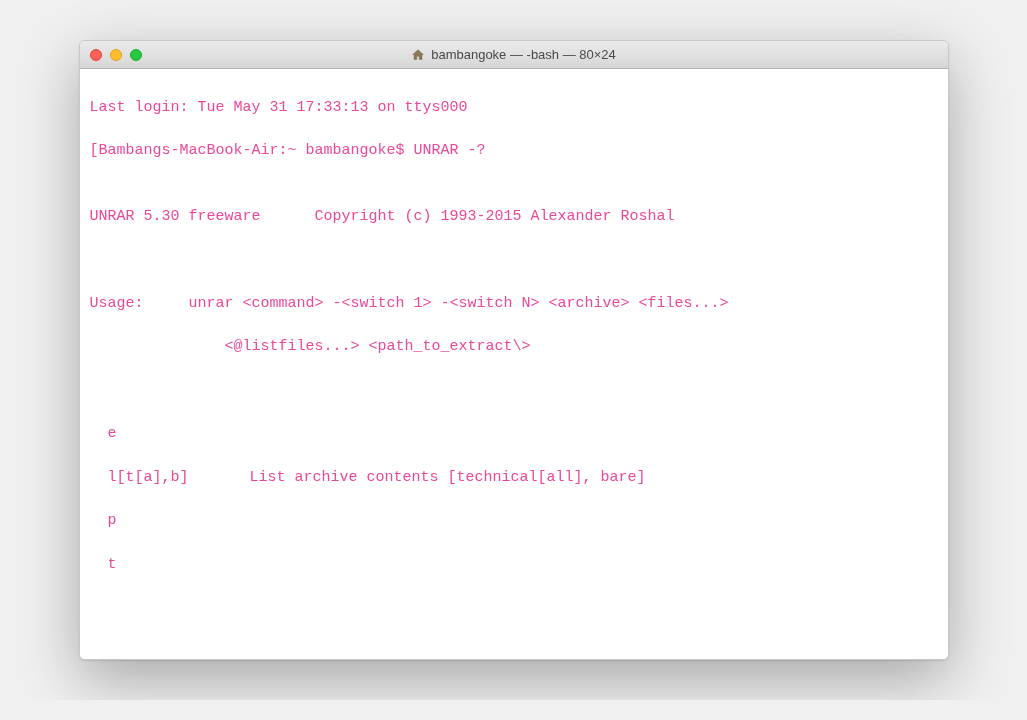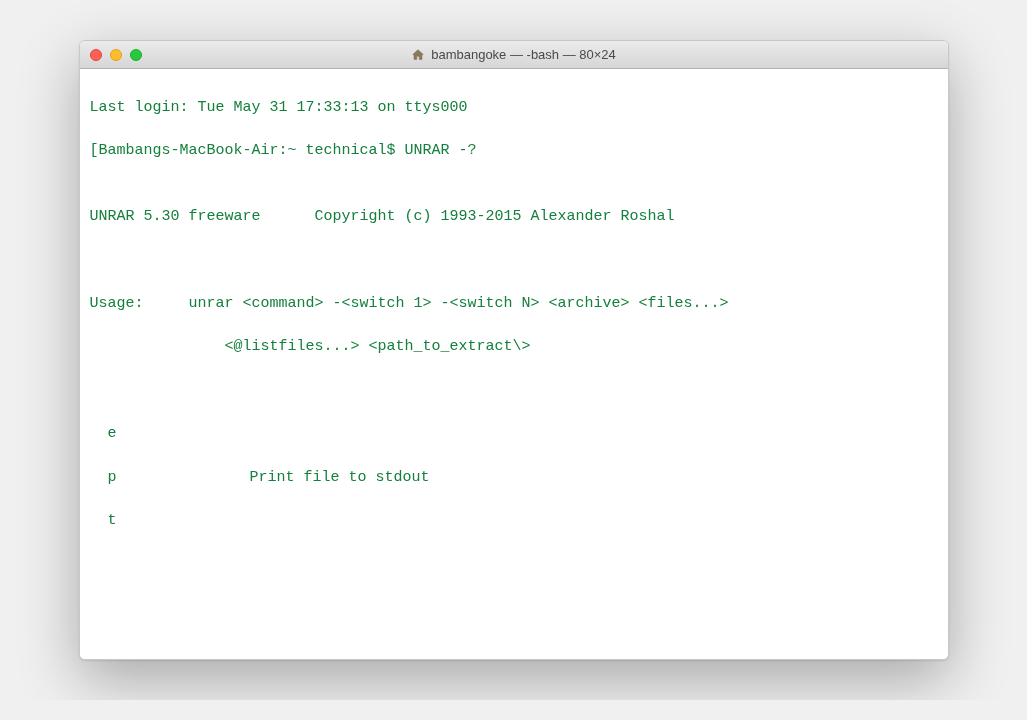"Last login: Tue May 31" .terminal-body { color: #15803d -> #ec4899 }
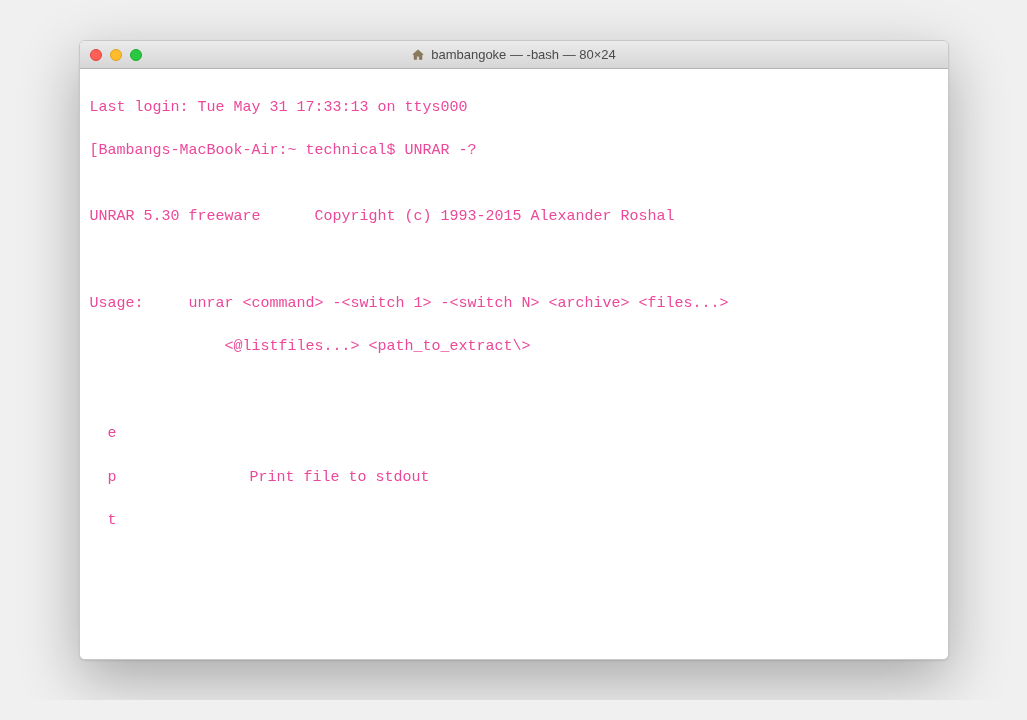"Bambangs-MacBook-Air:~ technical$" span { text: technical$ -> bambangoke$ }
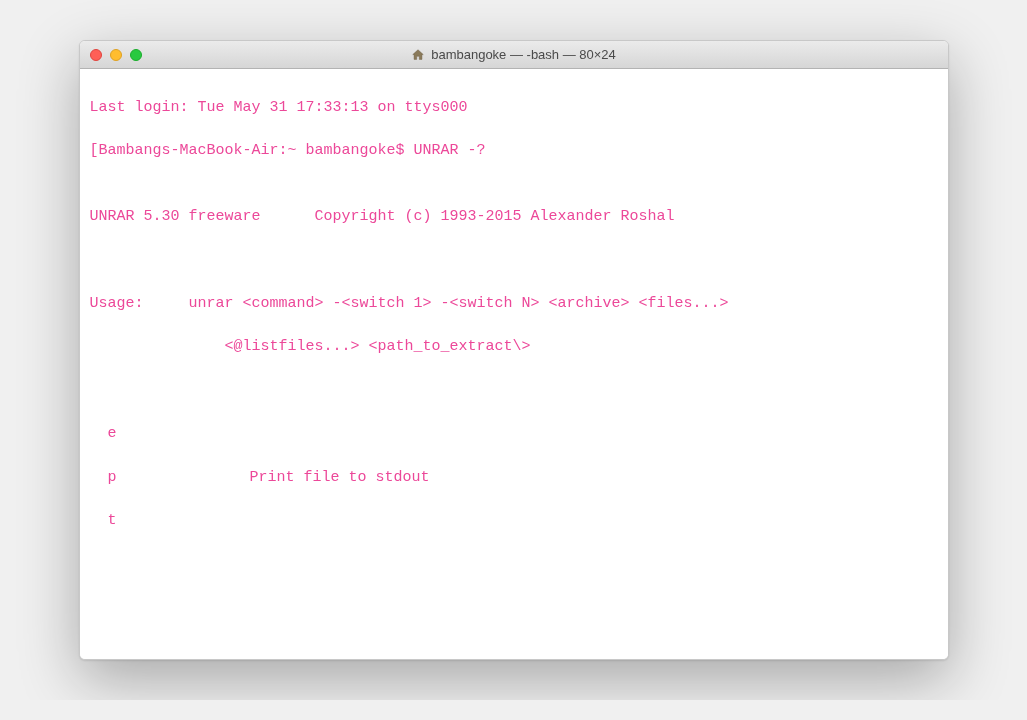"l[t[a],b]" div.row { html: none -> <div><span> l[t[a],b]</span><span>List archive contents [technical[all], bare]</span></div> }
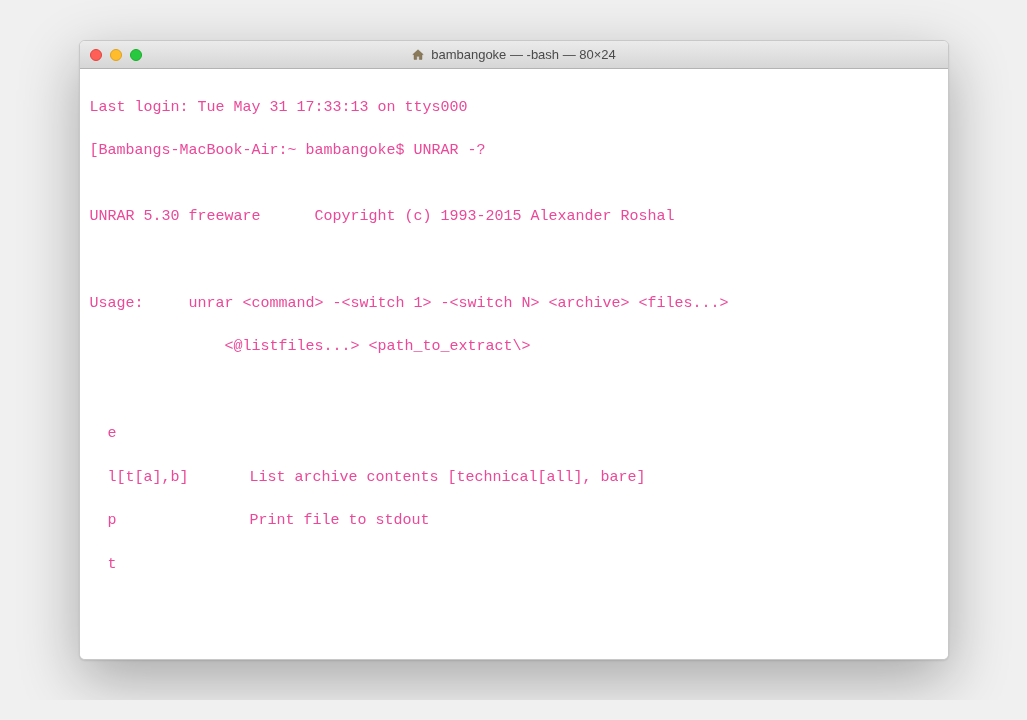"Print file to stdout" span.col-desc { html: <span>Print file to stdout</span> -> none }
